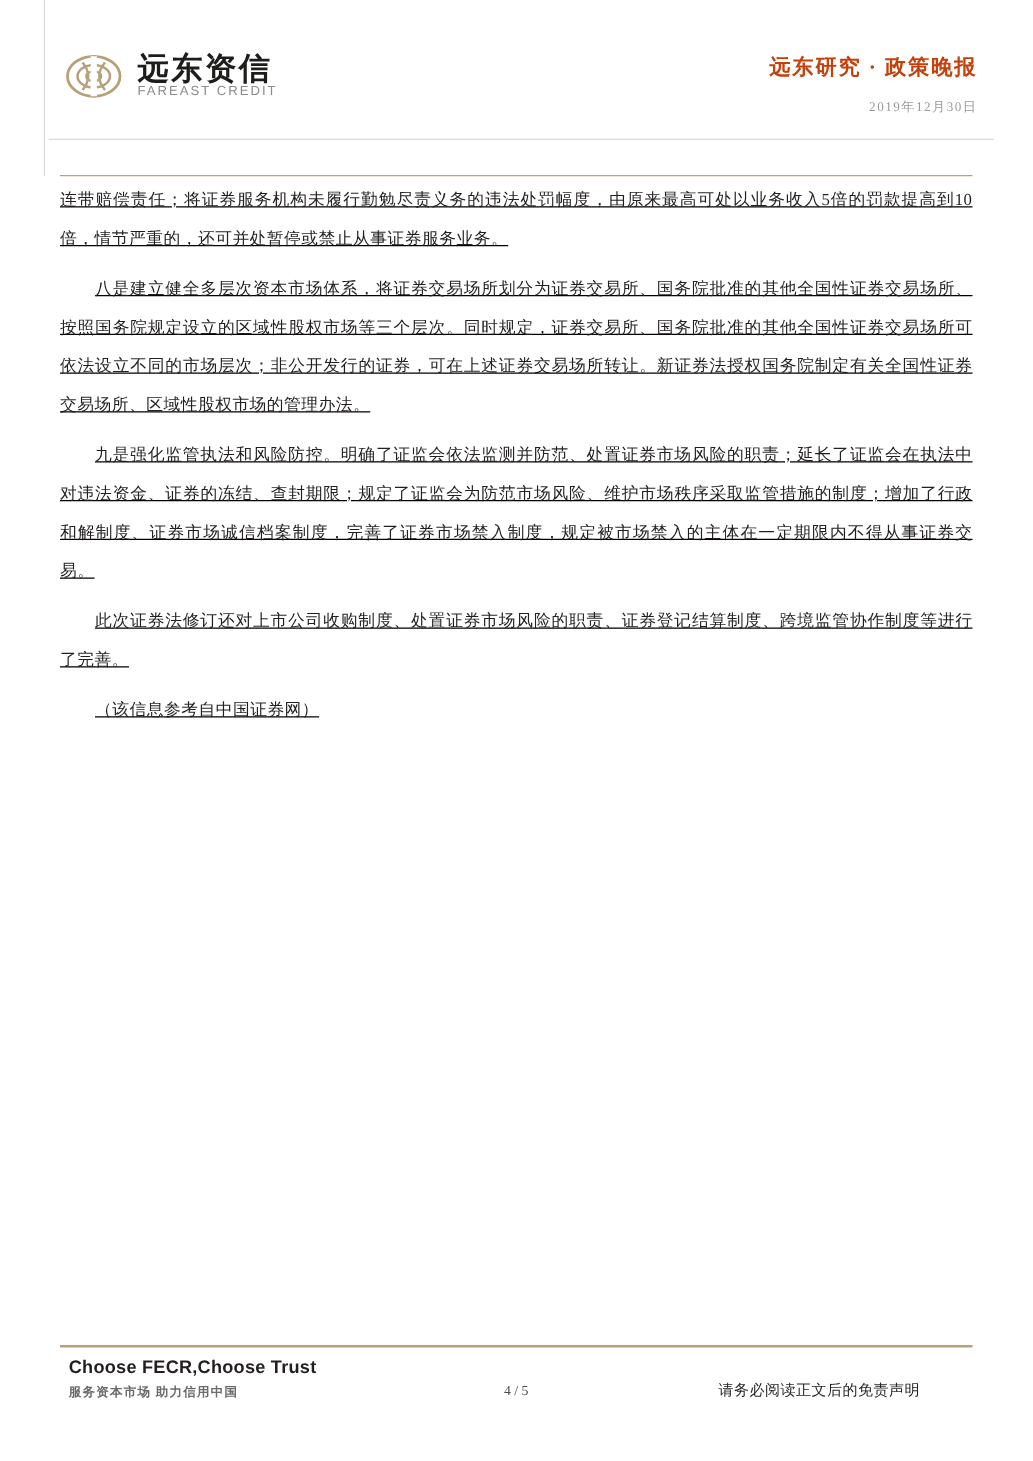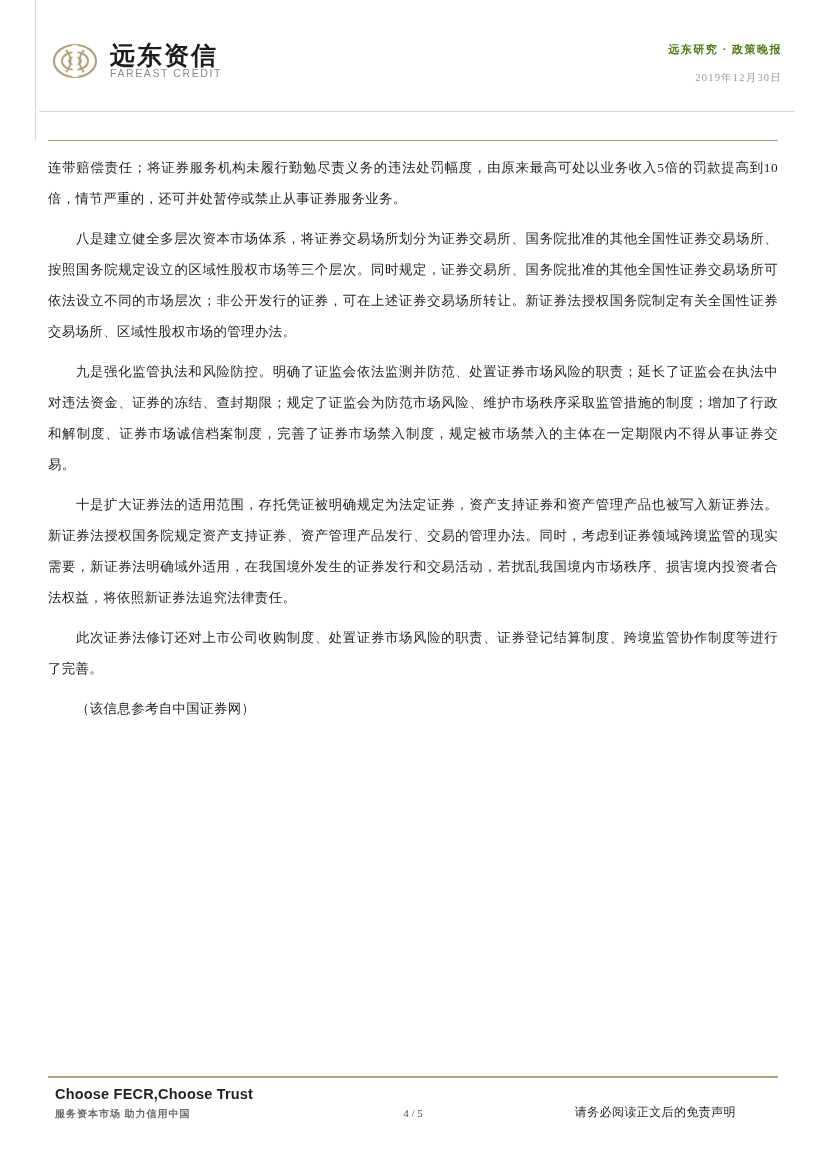"远东研究 · 政策晚报" .header-title { color: #4d7c0f -> #c2410c; font-size: 11px -> 17px }
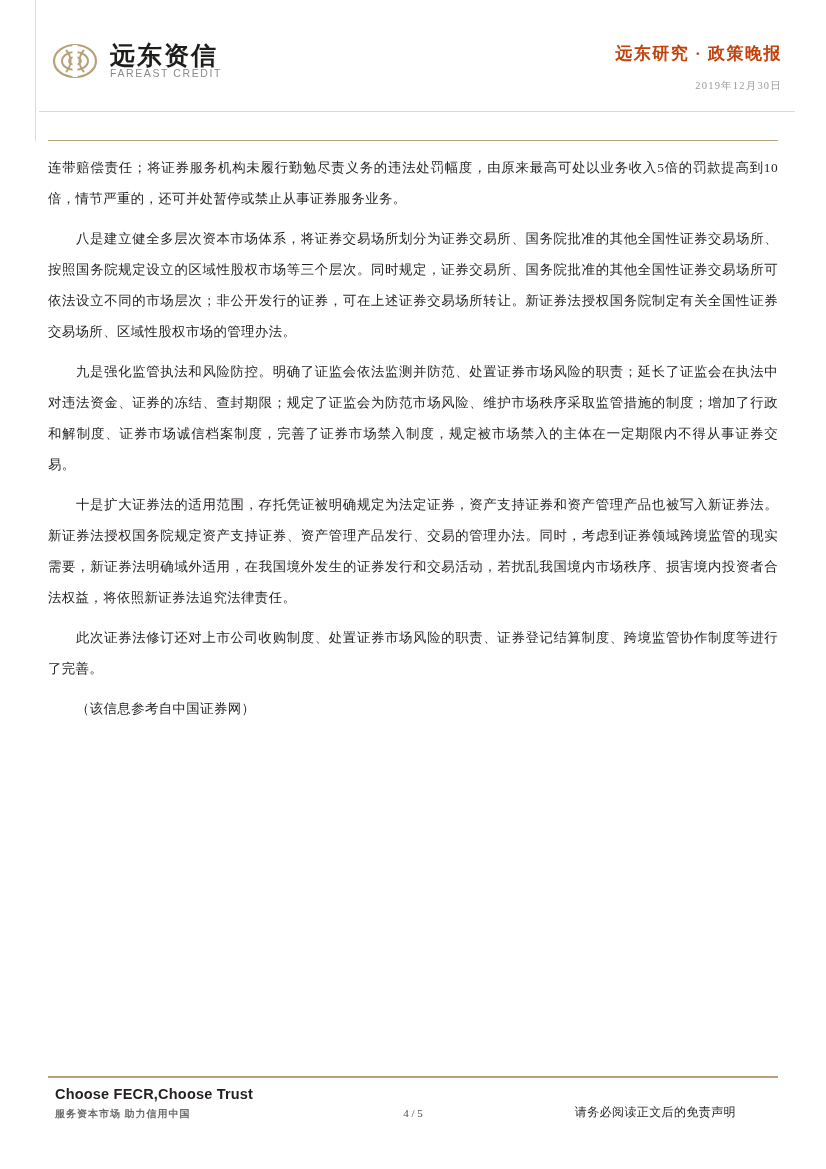"连带赔偿责任；将证券服务机构未履行勤勉尽责义务的违法处罚幅度，由原来最高可处以业" .content { text-decoration: none -> underline; top: 152px -> 144px }
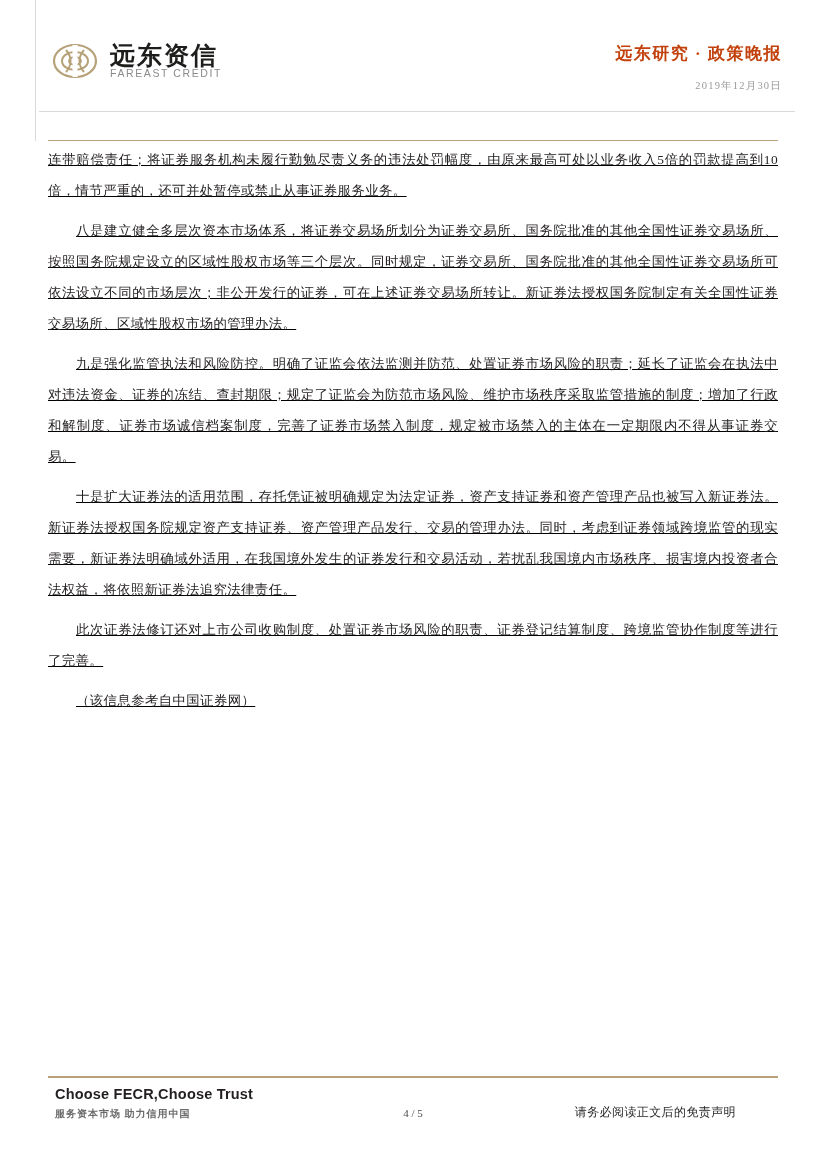"十是扩大证券法的适用范围，存托凭证被明确规定为法定证券，资产支持证券和资产管理产" p.para { html: <p>十是扩大证券法的适用范围，存托凭证被明确规定为法定证券，资产支持证券和资产管理产品也被写入新证券法。新证券法授权国务院规定资产支持证券、资产管理产品发行、交易的管理办法。同时，考虑到证券领域跨境监管的现实需要，新证券法明确域外适用，在我国境外发生的证券发行和交易活动，若扰乱我国境内市场秩序、损害境内投资者合法权益，将依照新证券法追究法律责任。</p> -> none }
